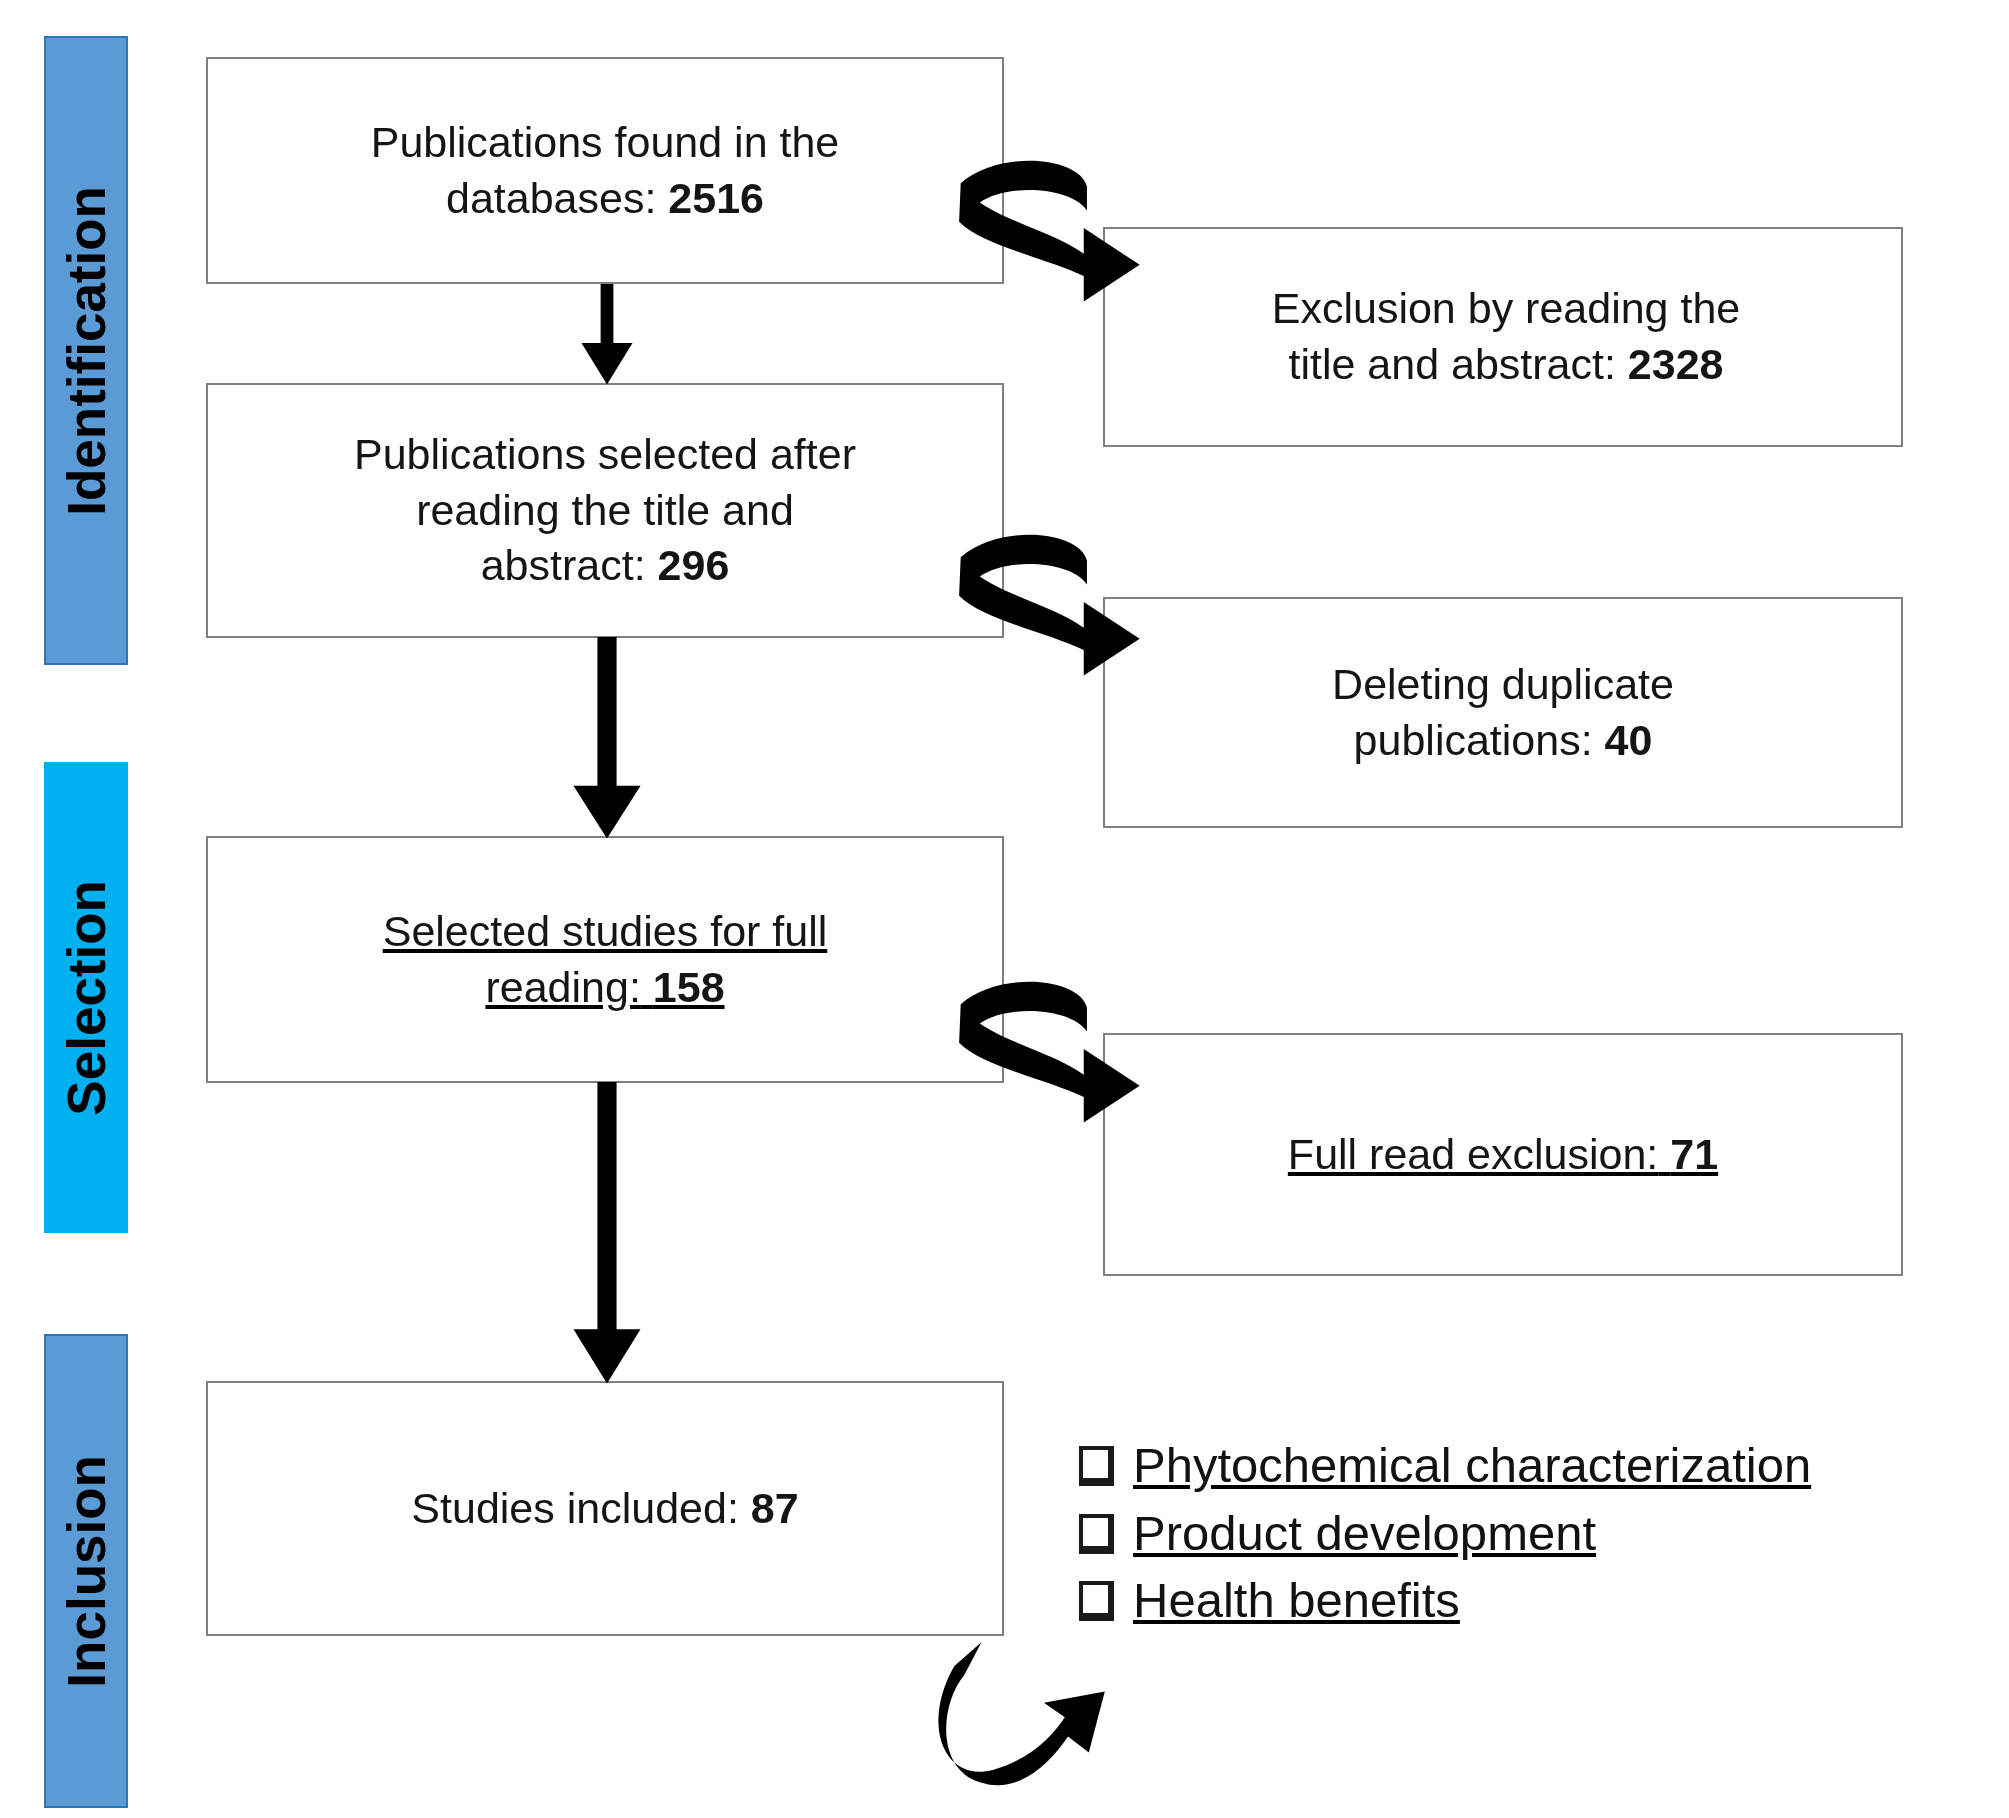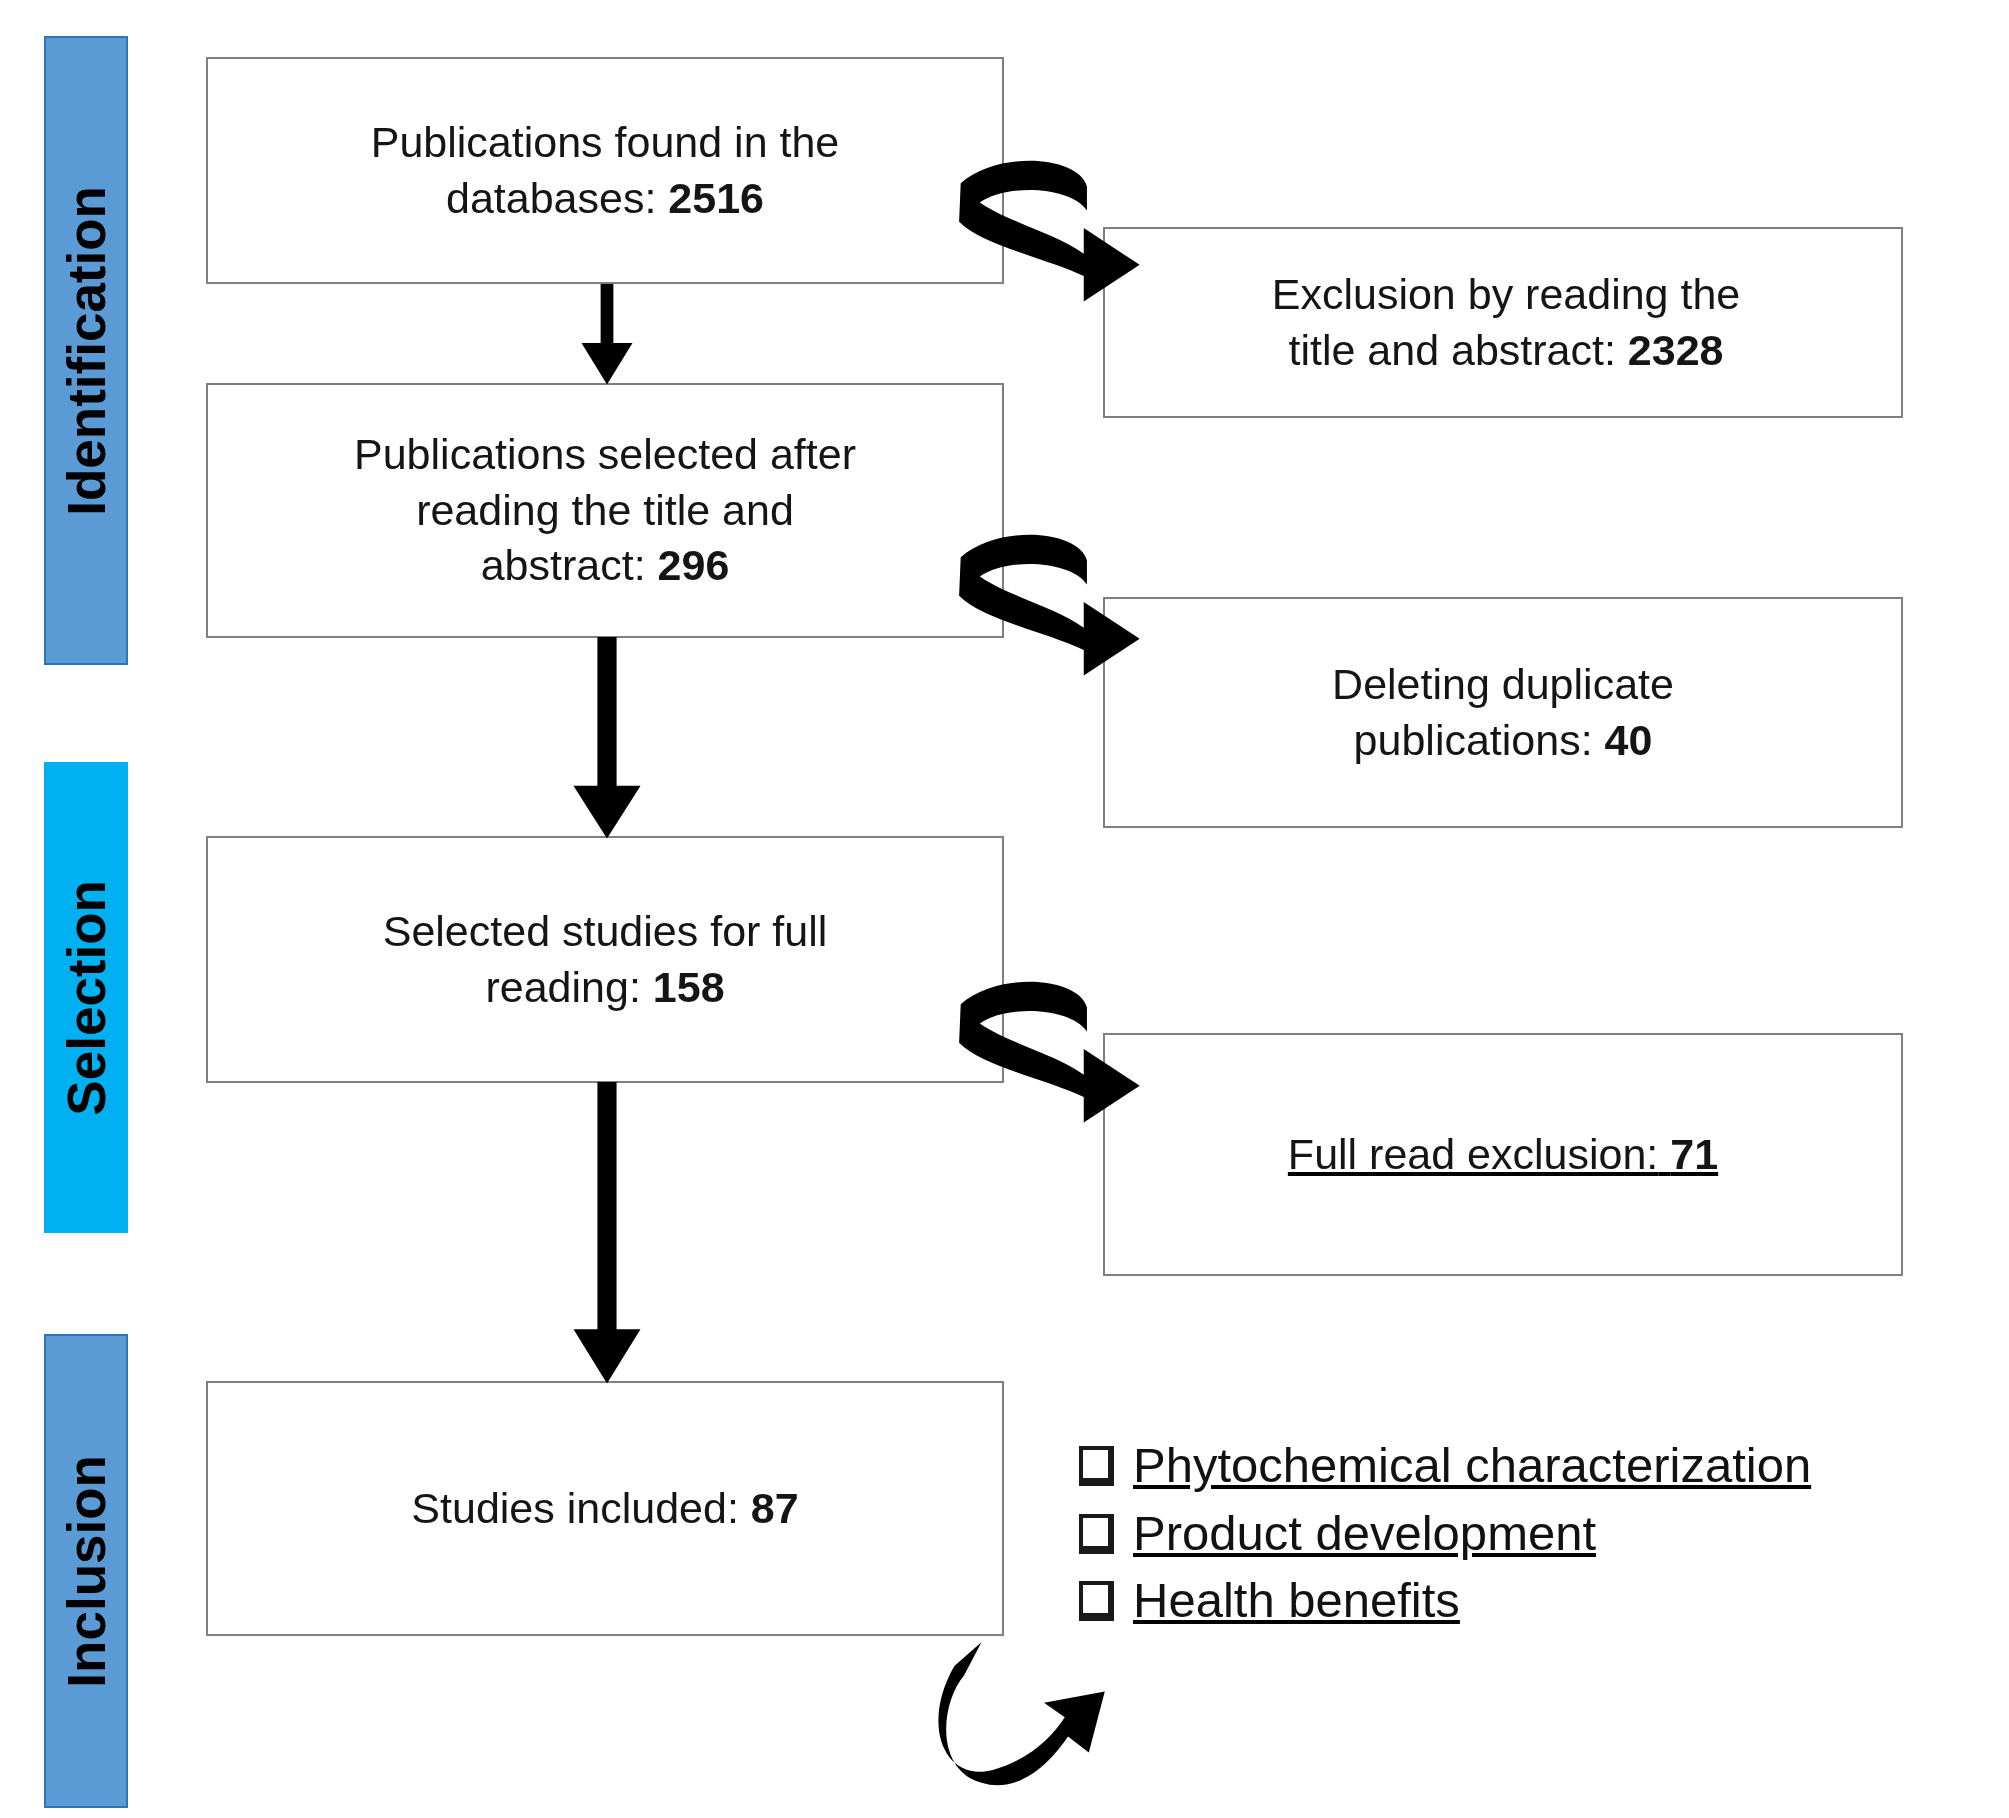"Exclusion by reading the" #box-excl-title { height: 191px -> 220px }
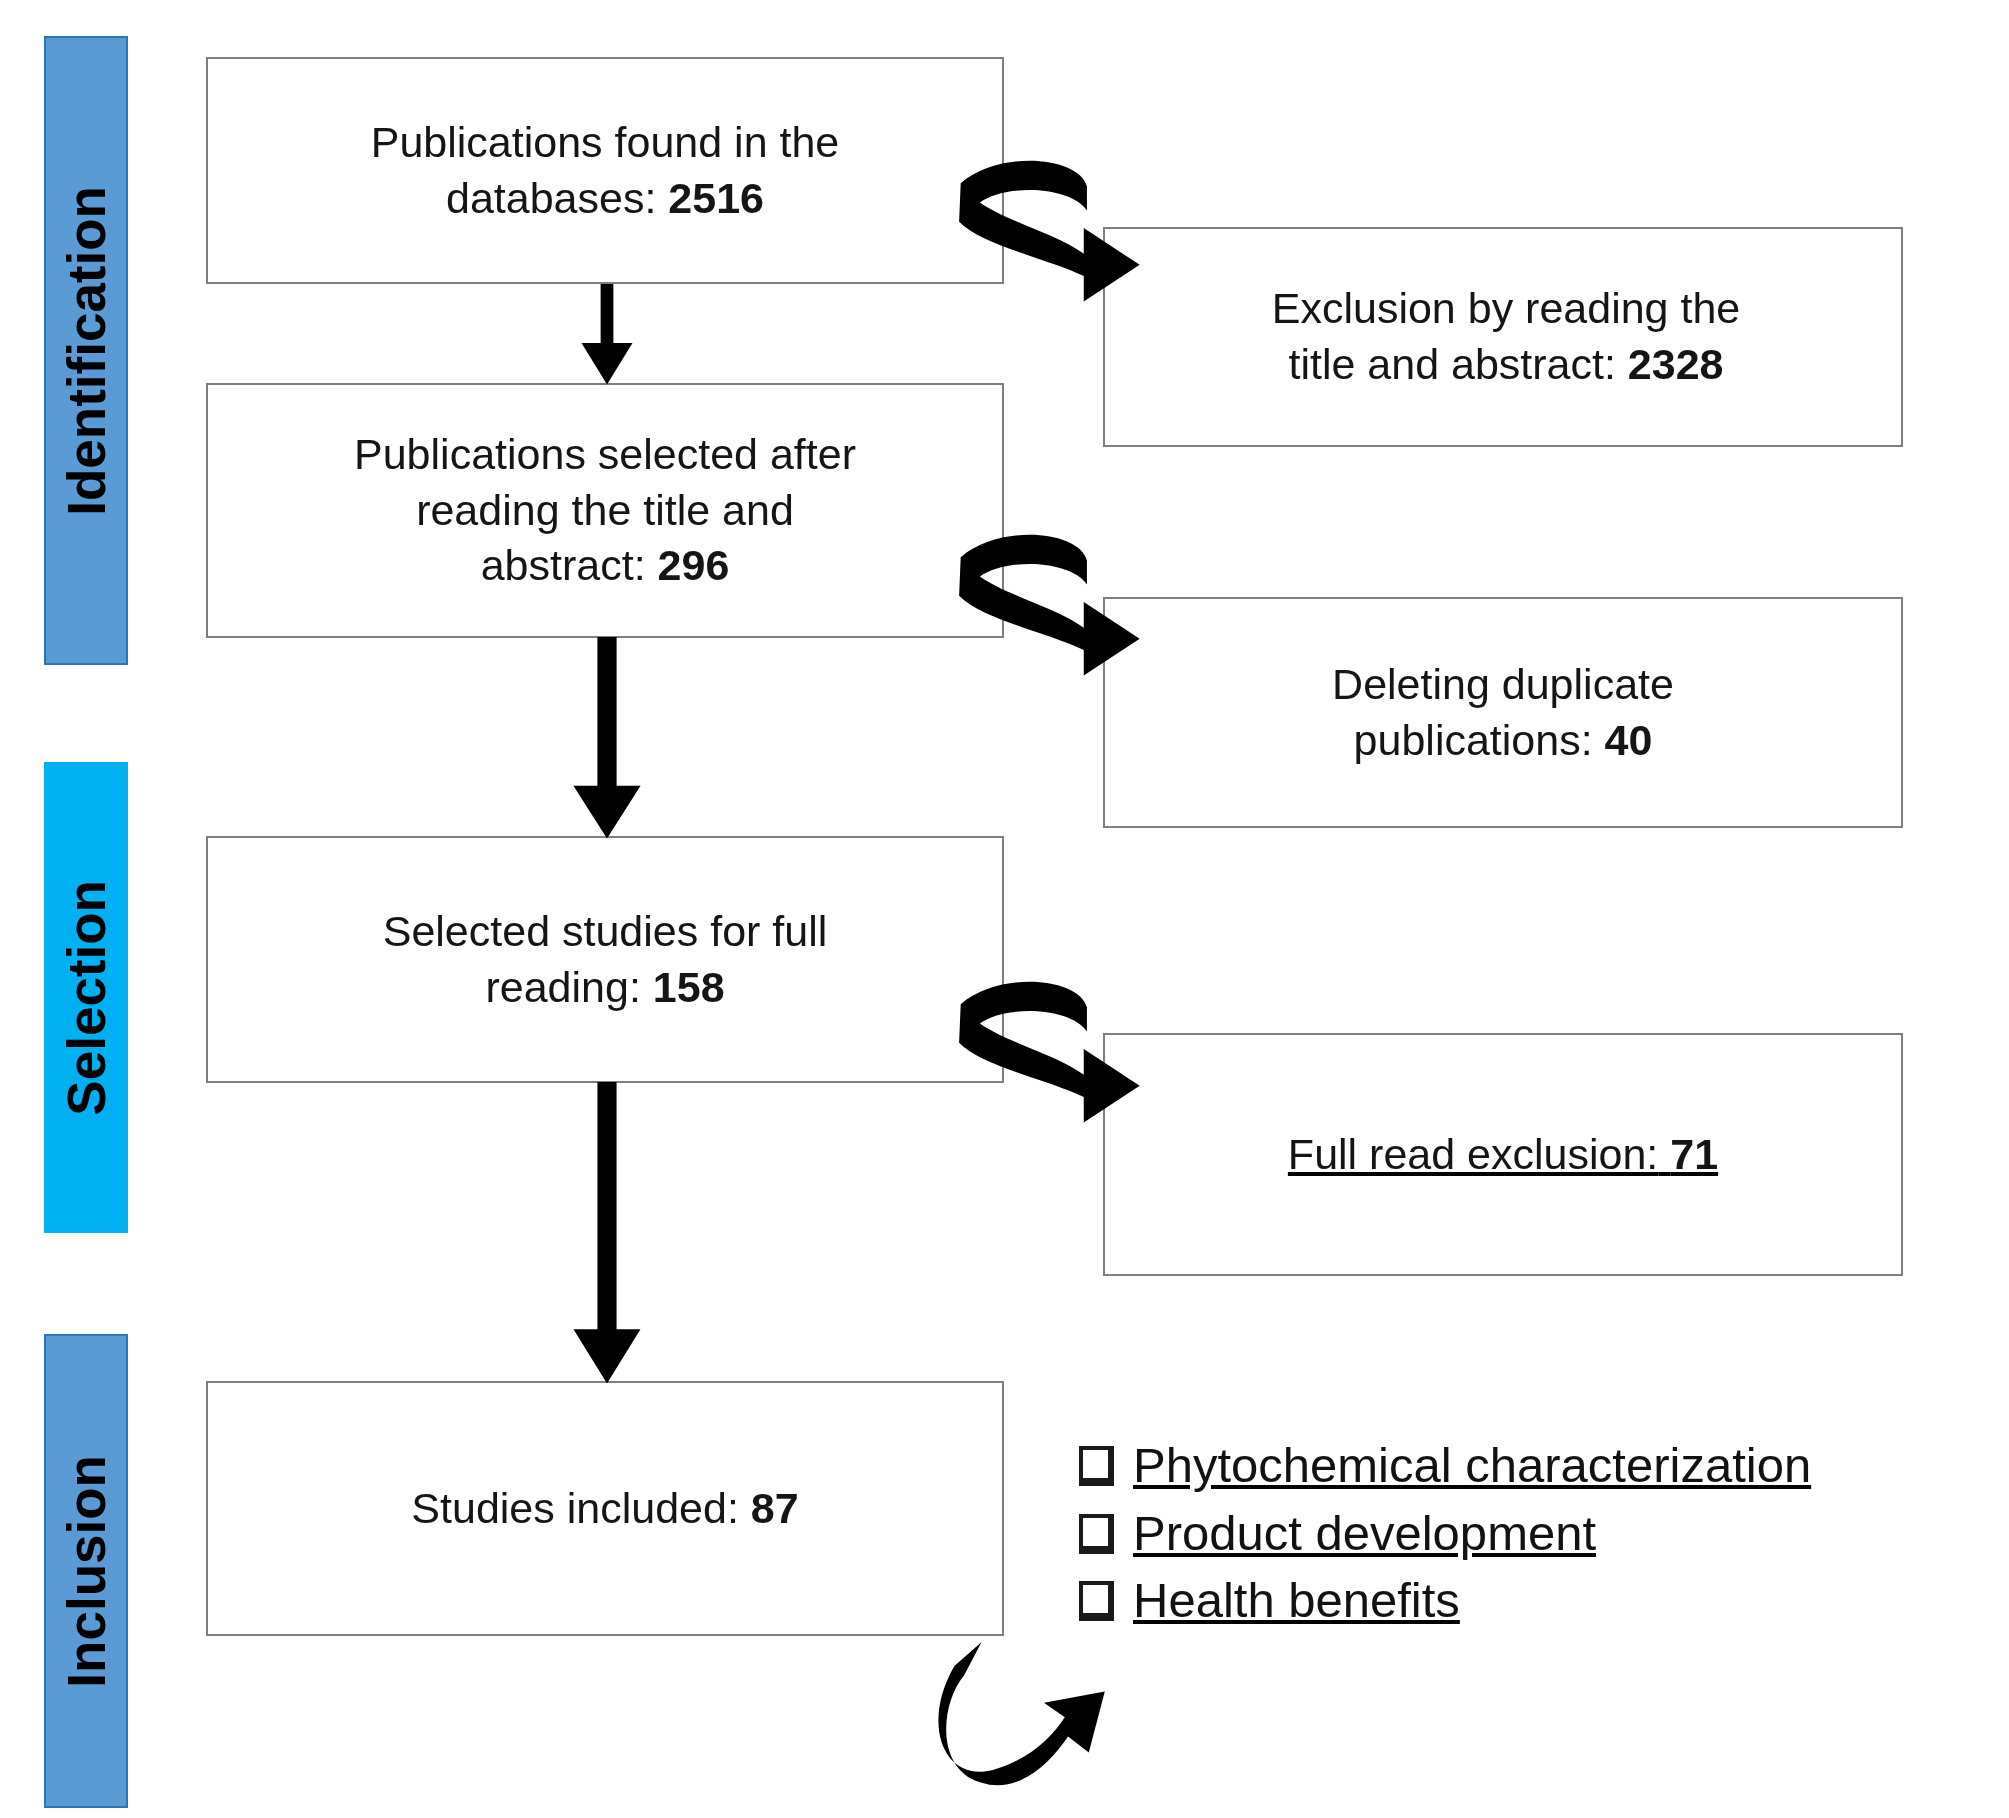"Selected studies for full" #box-fullread { text-decoration: none -> underline }
